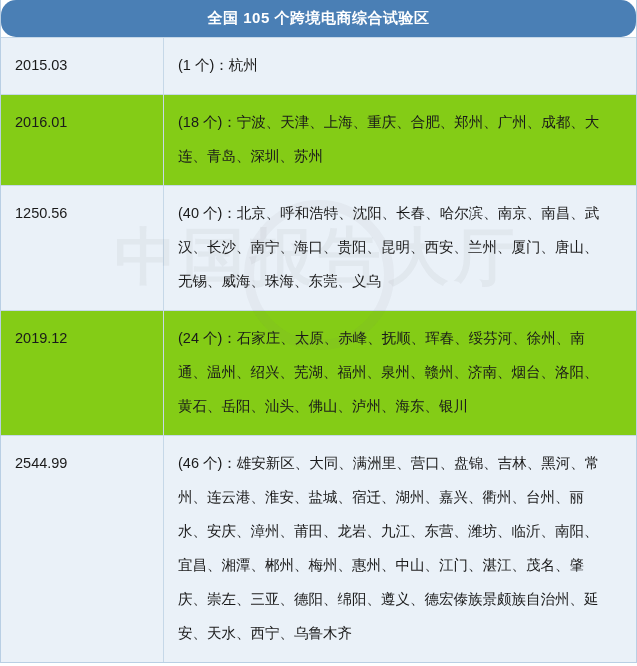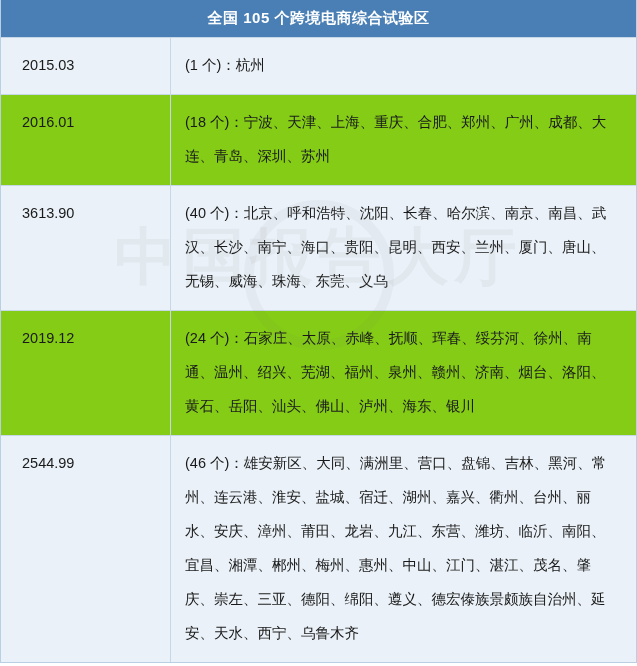"全国 105 个跨境电商综合试验区" .title-bar { border-radius: none -> 15px }
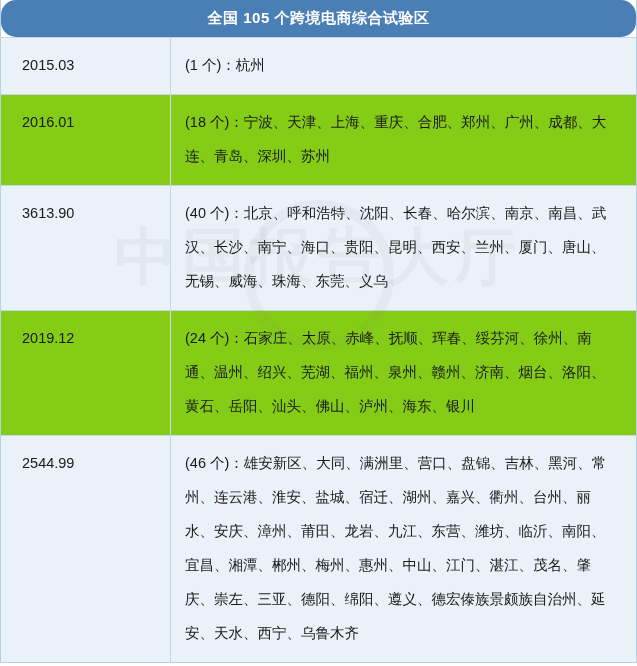"2015.03" td.year { padding-left: 21px -> 14px }
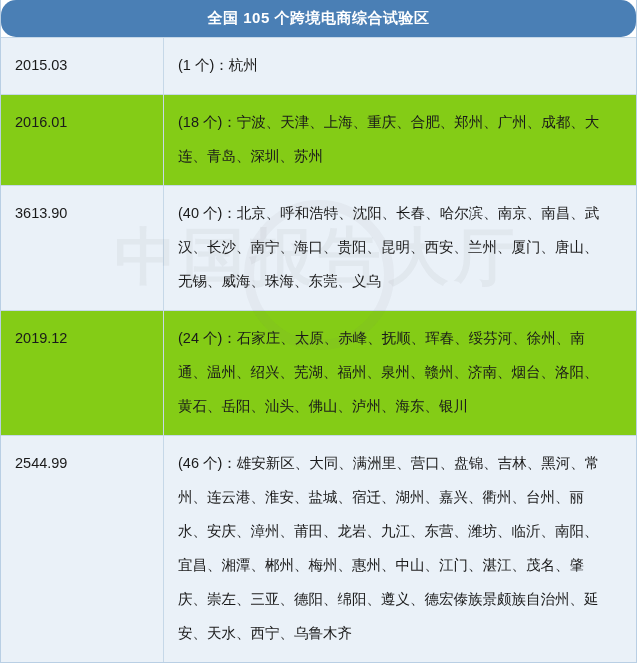"3613.90" td.year { text: 3613.90 -> 1250.56 }
